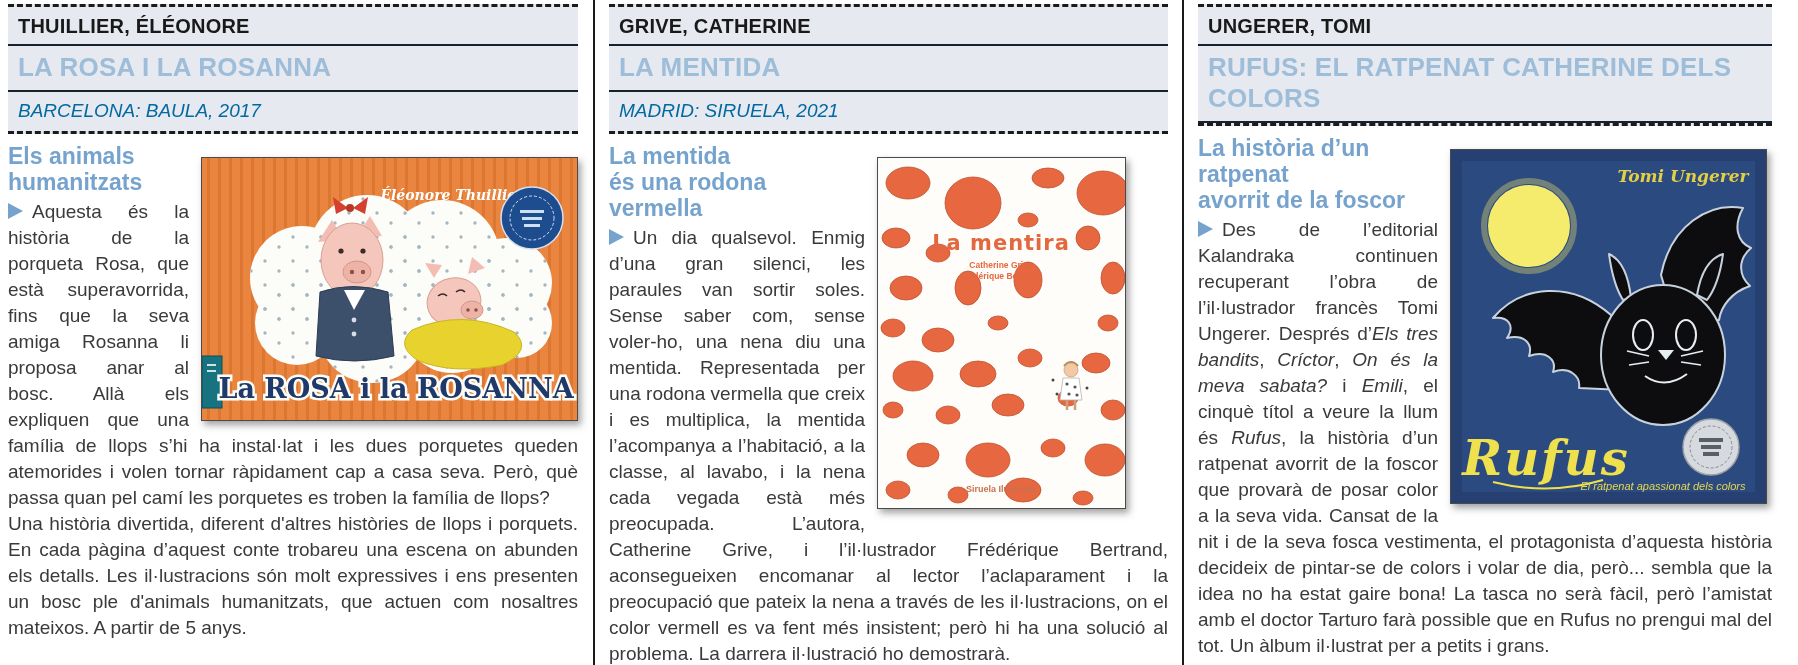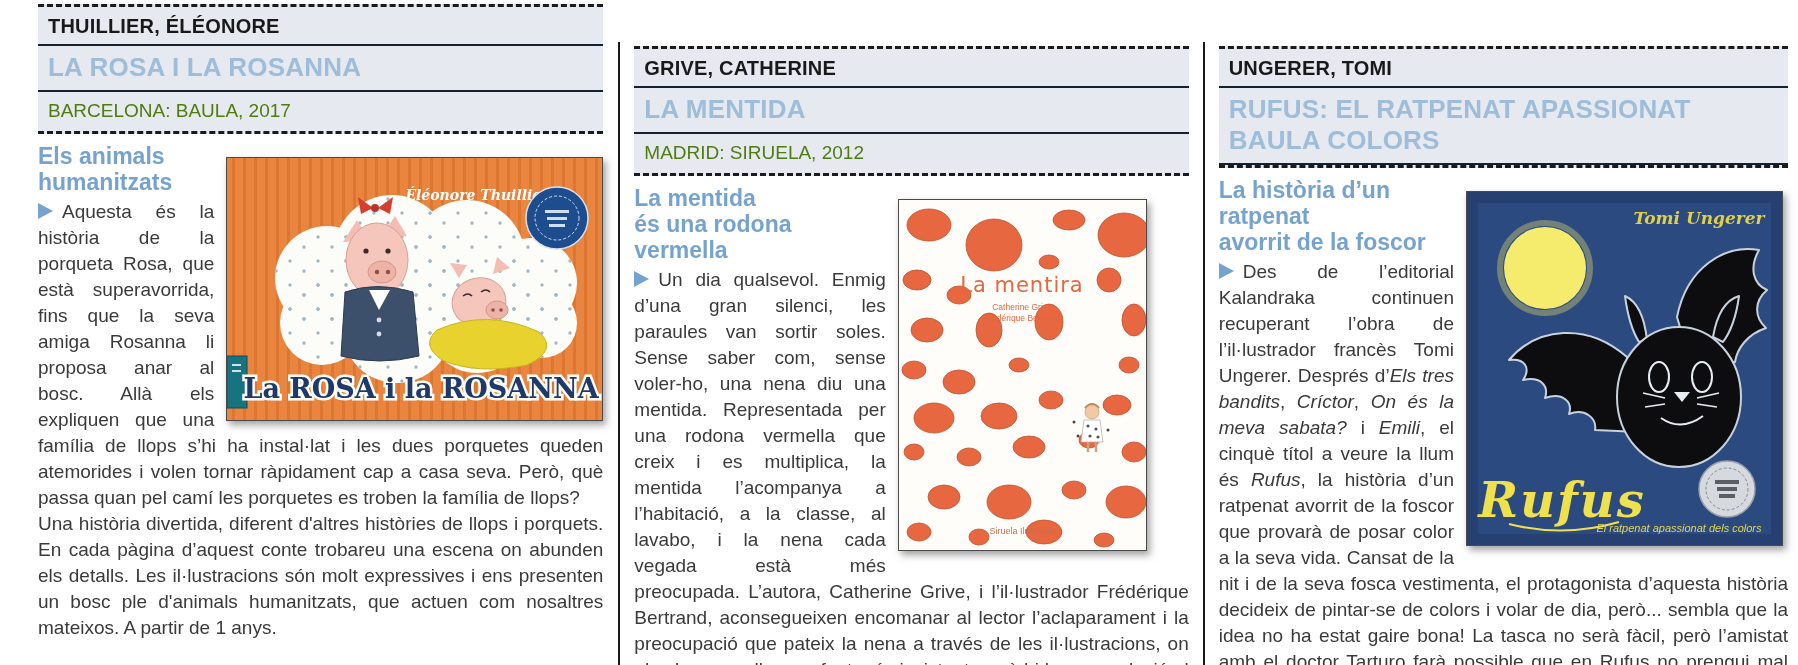"THUILLIER, ÉLÉONORE" .page { padding-left: 30px -> none }
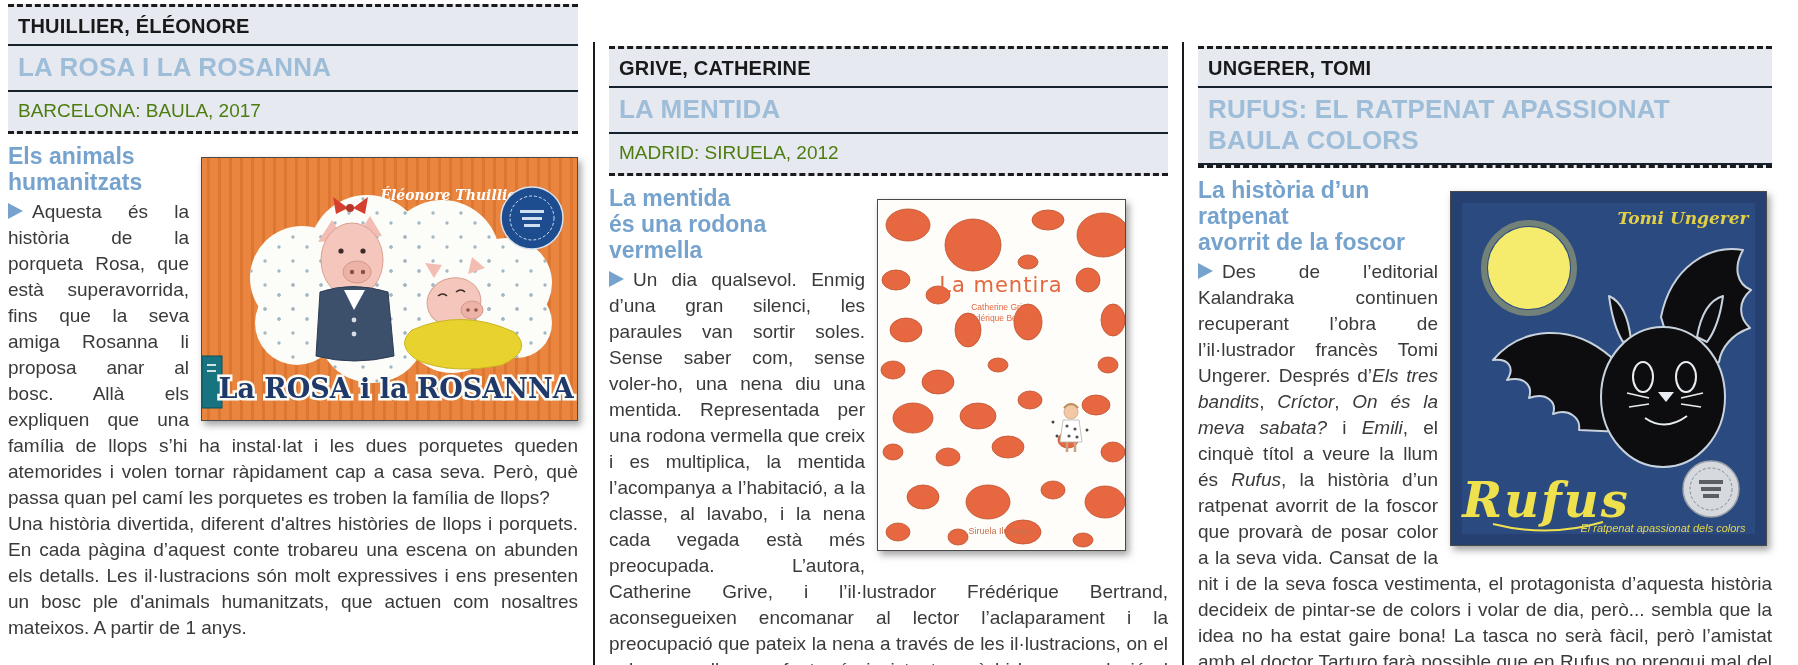"GRIVE, CATHERINE" .col+.col { margin-top: 42px -> none }
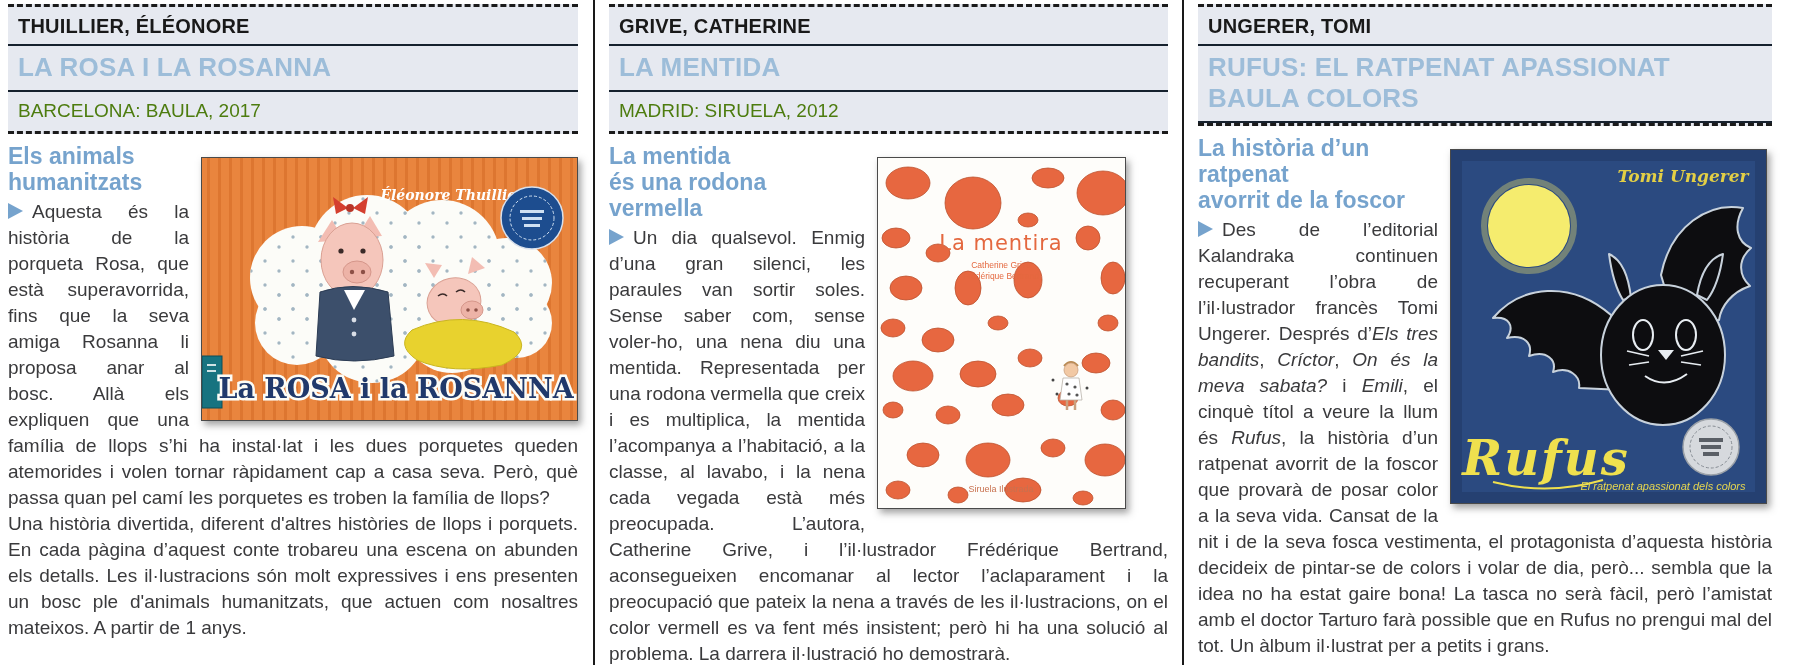"RUFUS: EL RATPENAT APASSIONAT BAULA" div.row-title { text: APASSIONAT BAULA -> CATHERINE DELS }
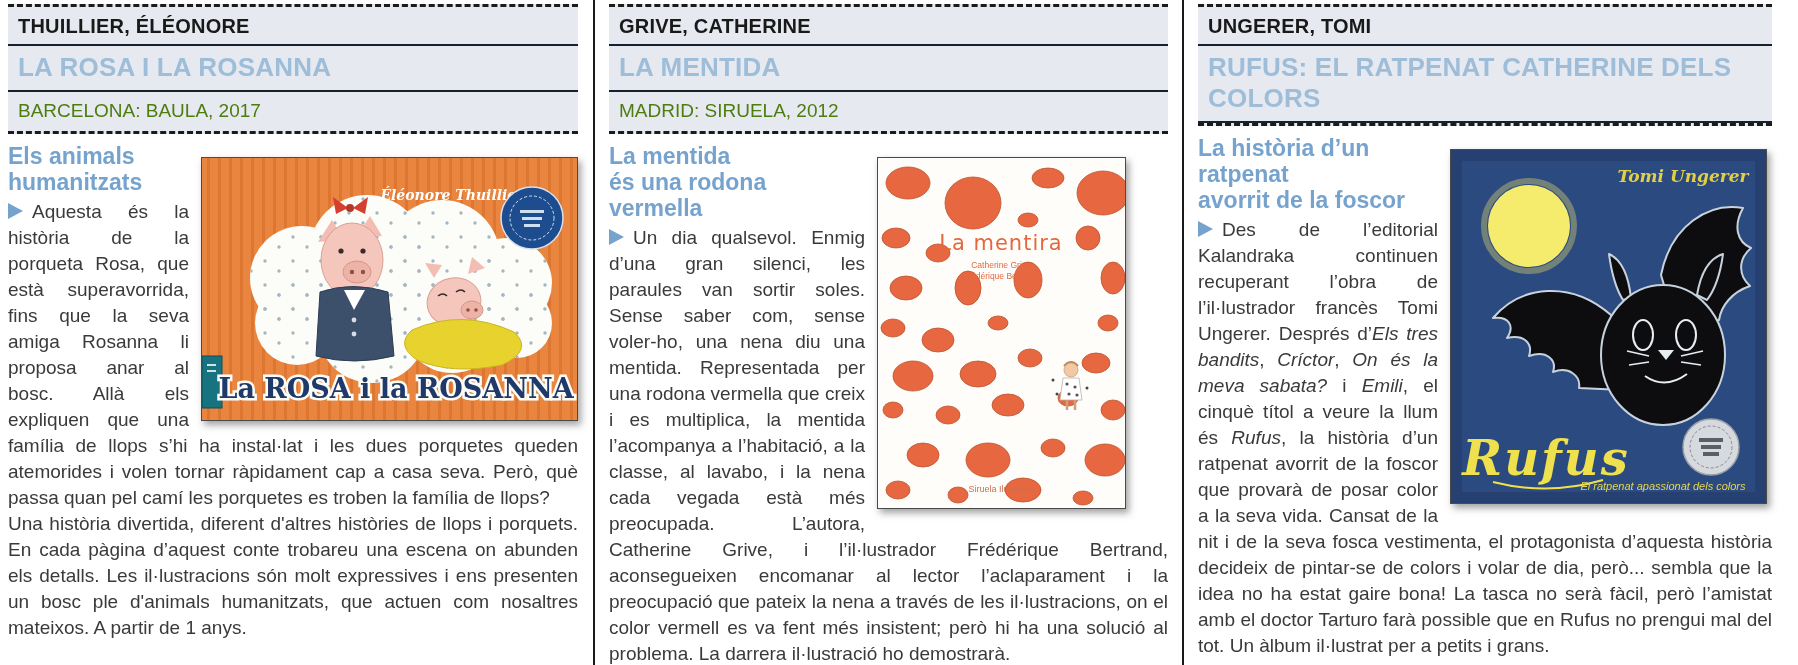"BARCELONA: BAULA, 2017" .row-pub { color: #4d7c0f -> #0369a1; font-style: none -> italic }
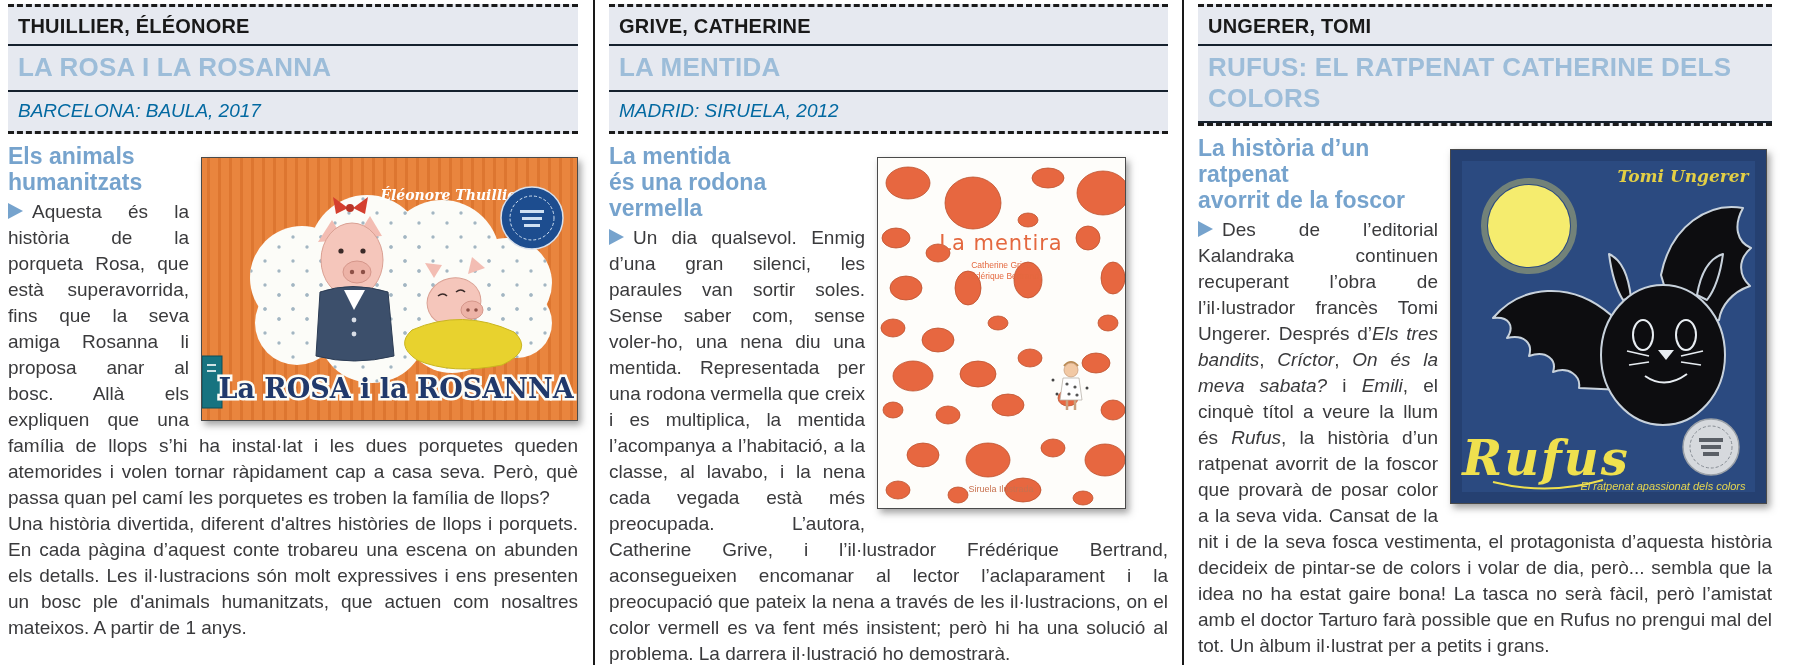"MADRID: SIRUELA, 2012" div.row-pub { text: 2012 -> 2021 }
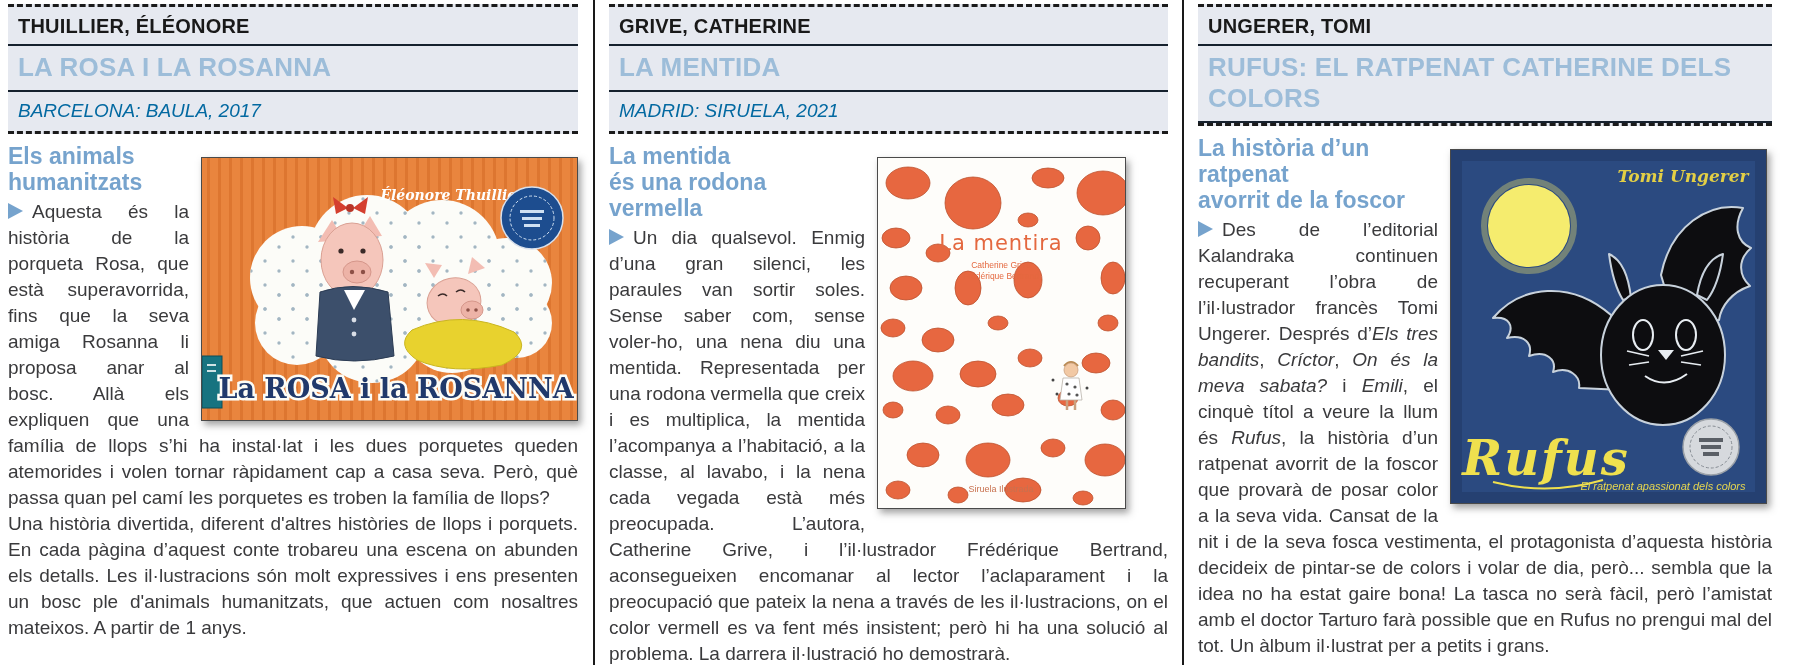"La mentira" .cover2 { font-weight: none -> bold }
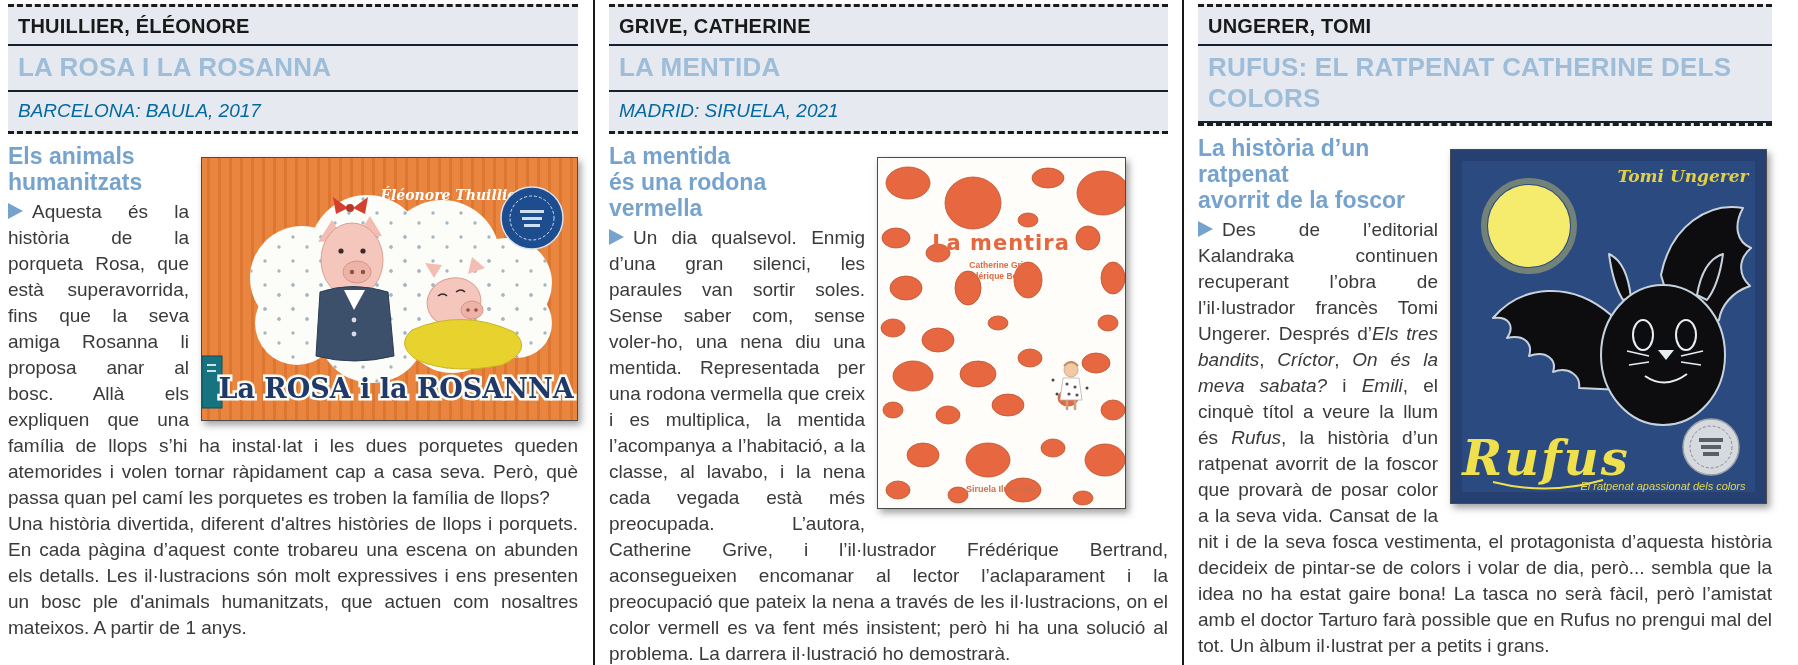"Una història divertida, diferent" span { text: 1 -> 5 }
